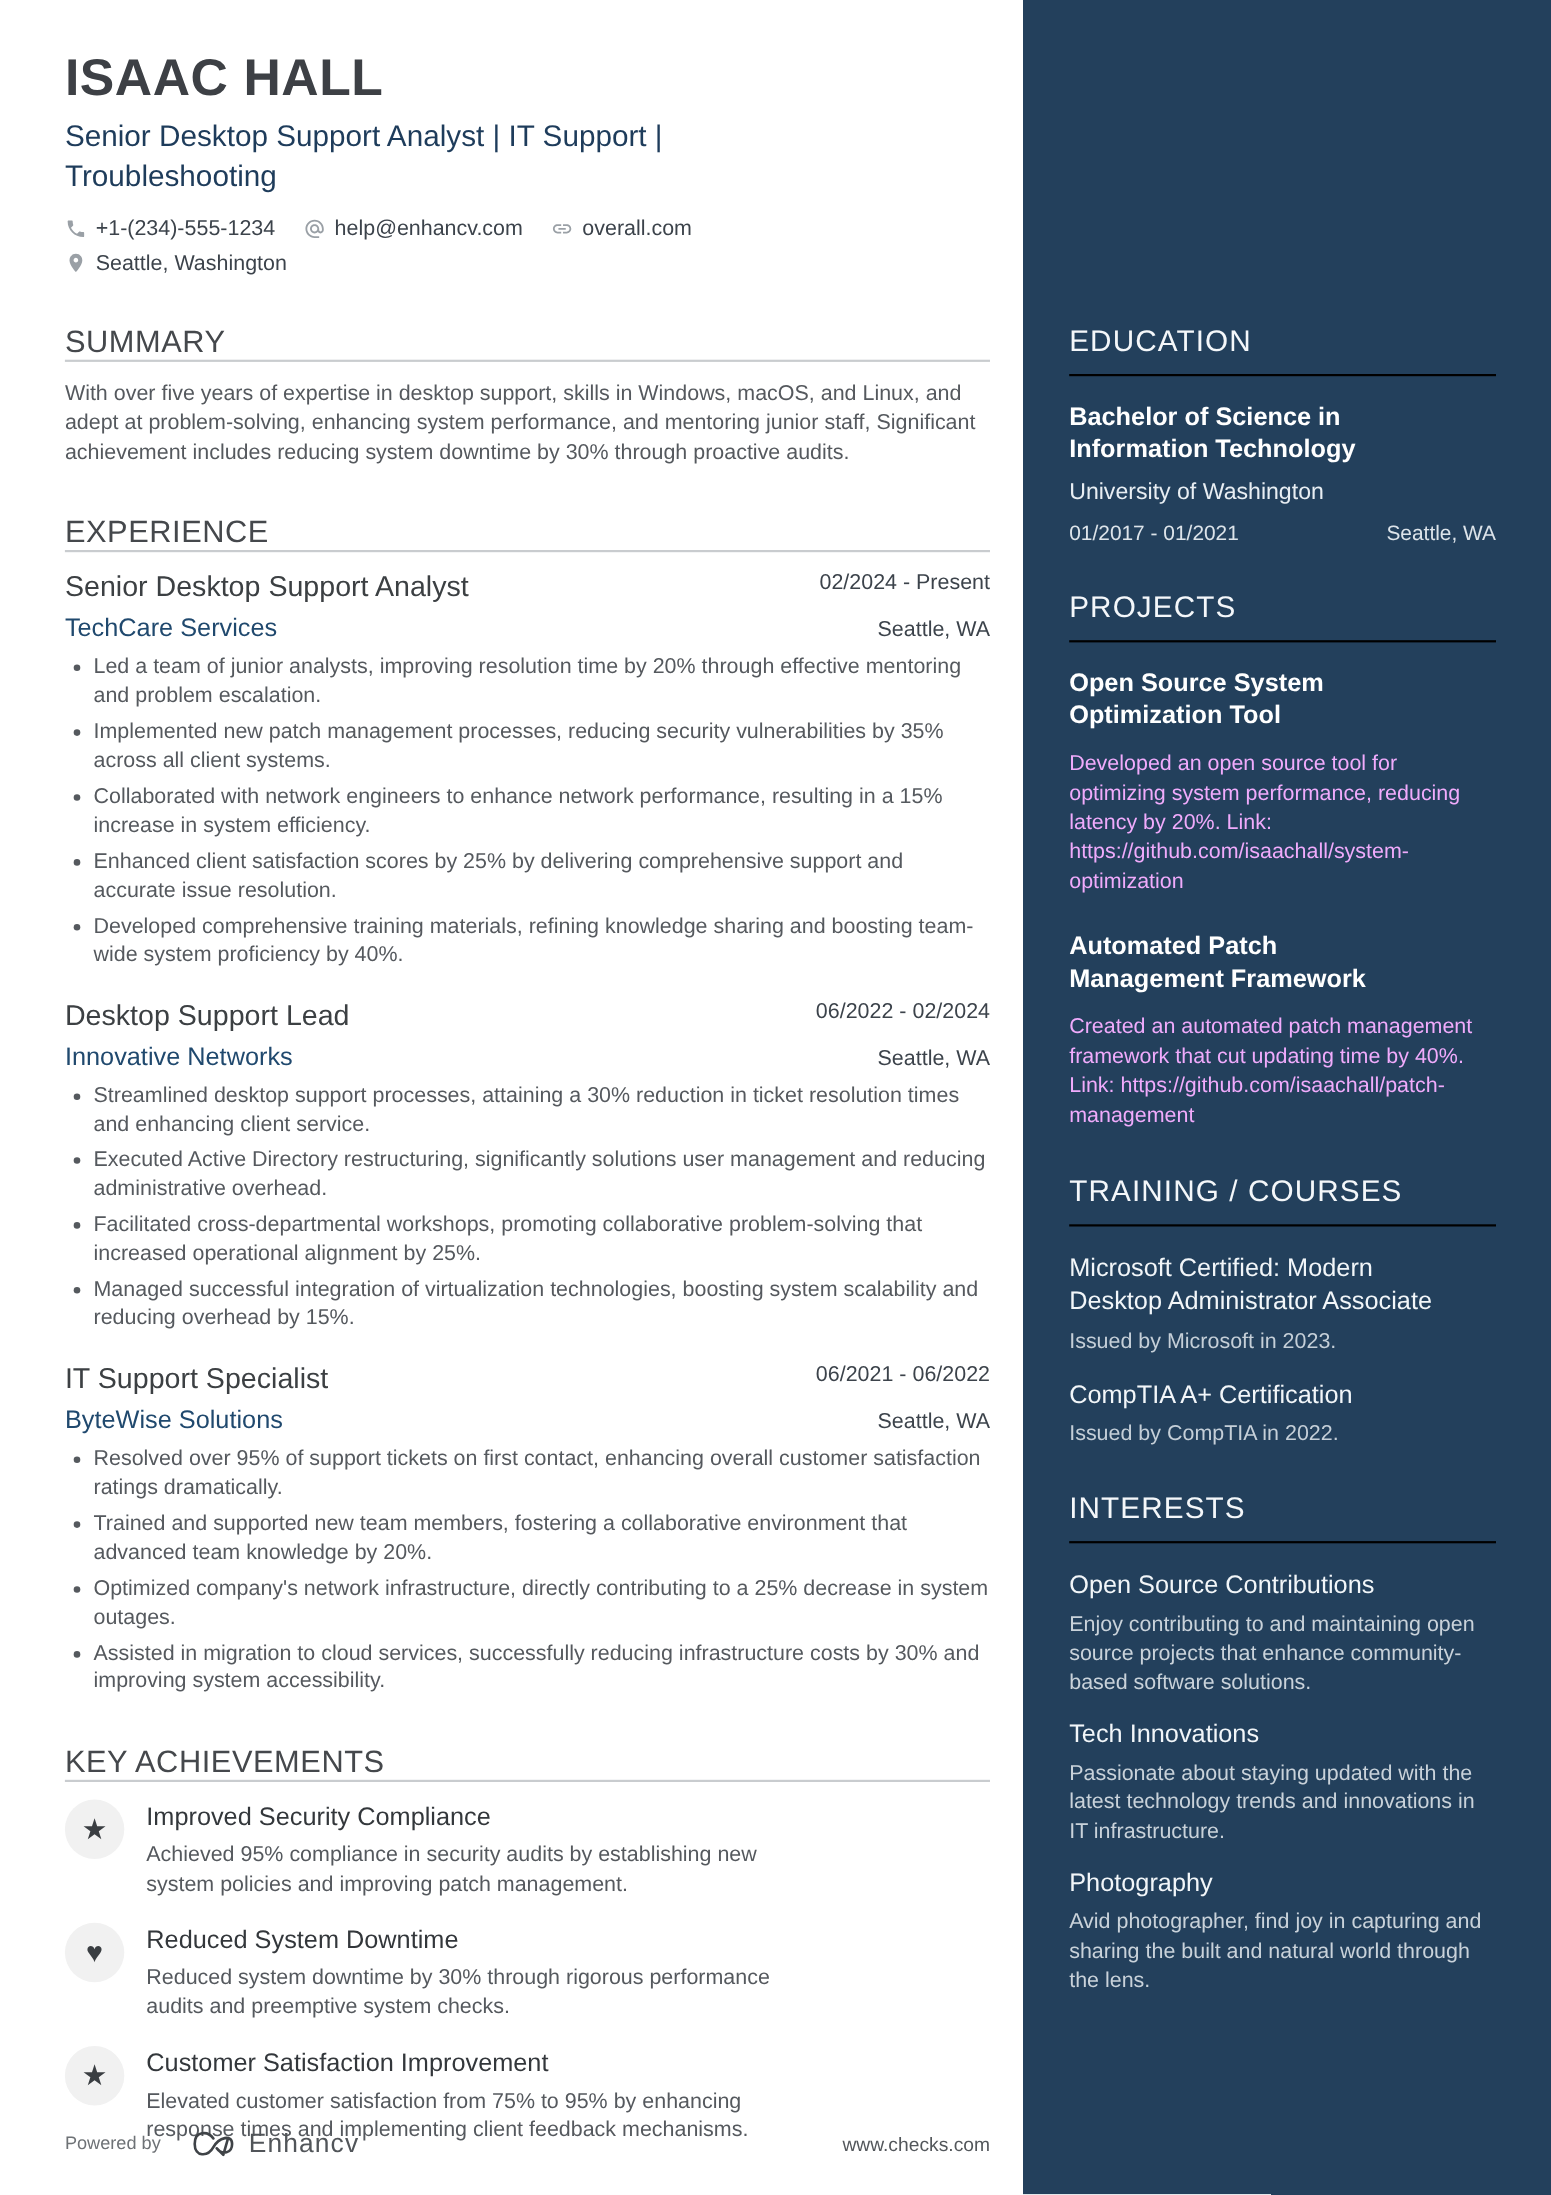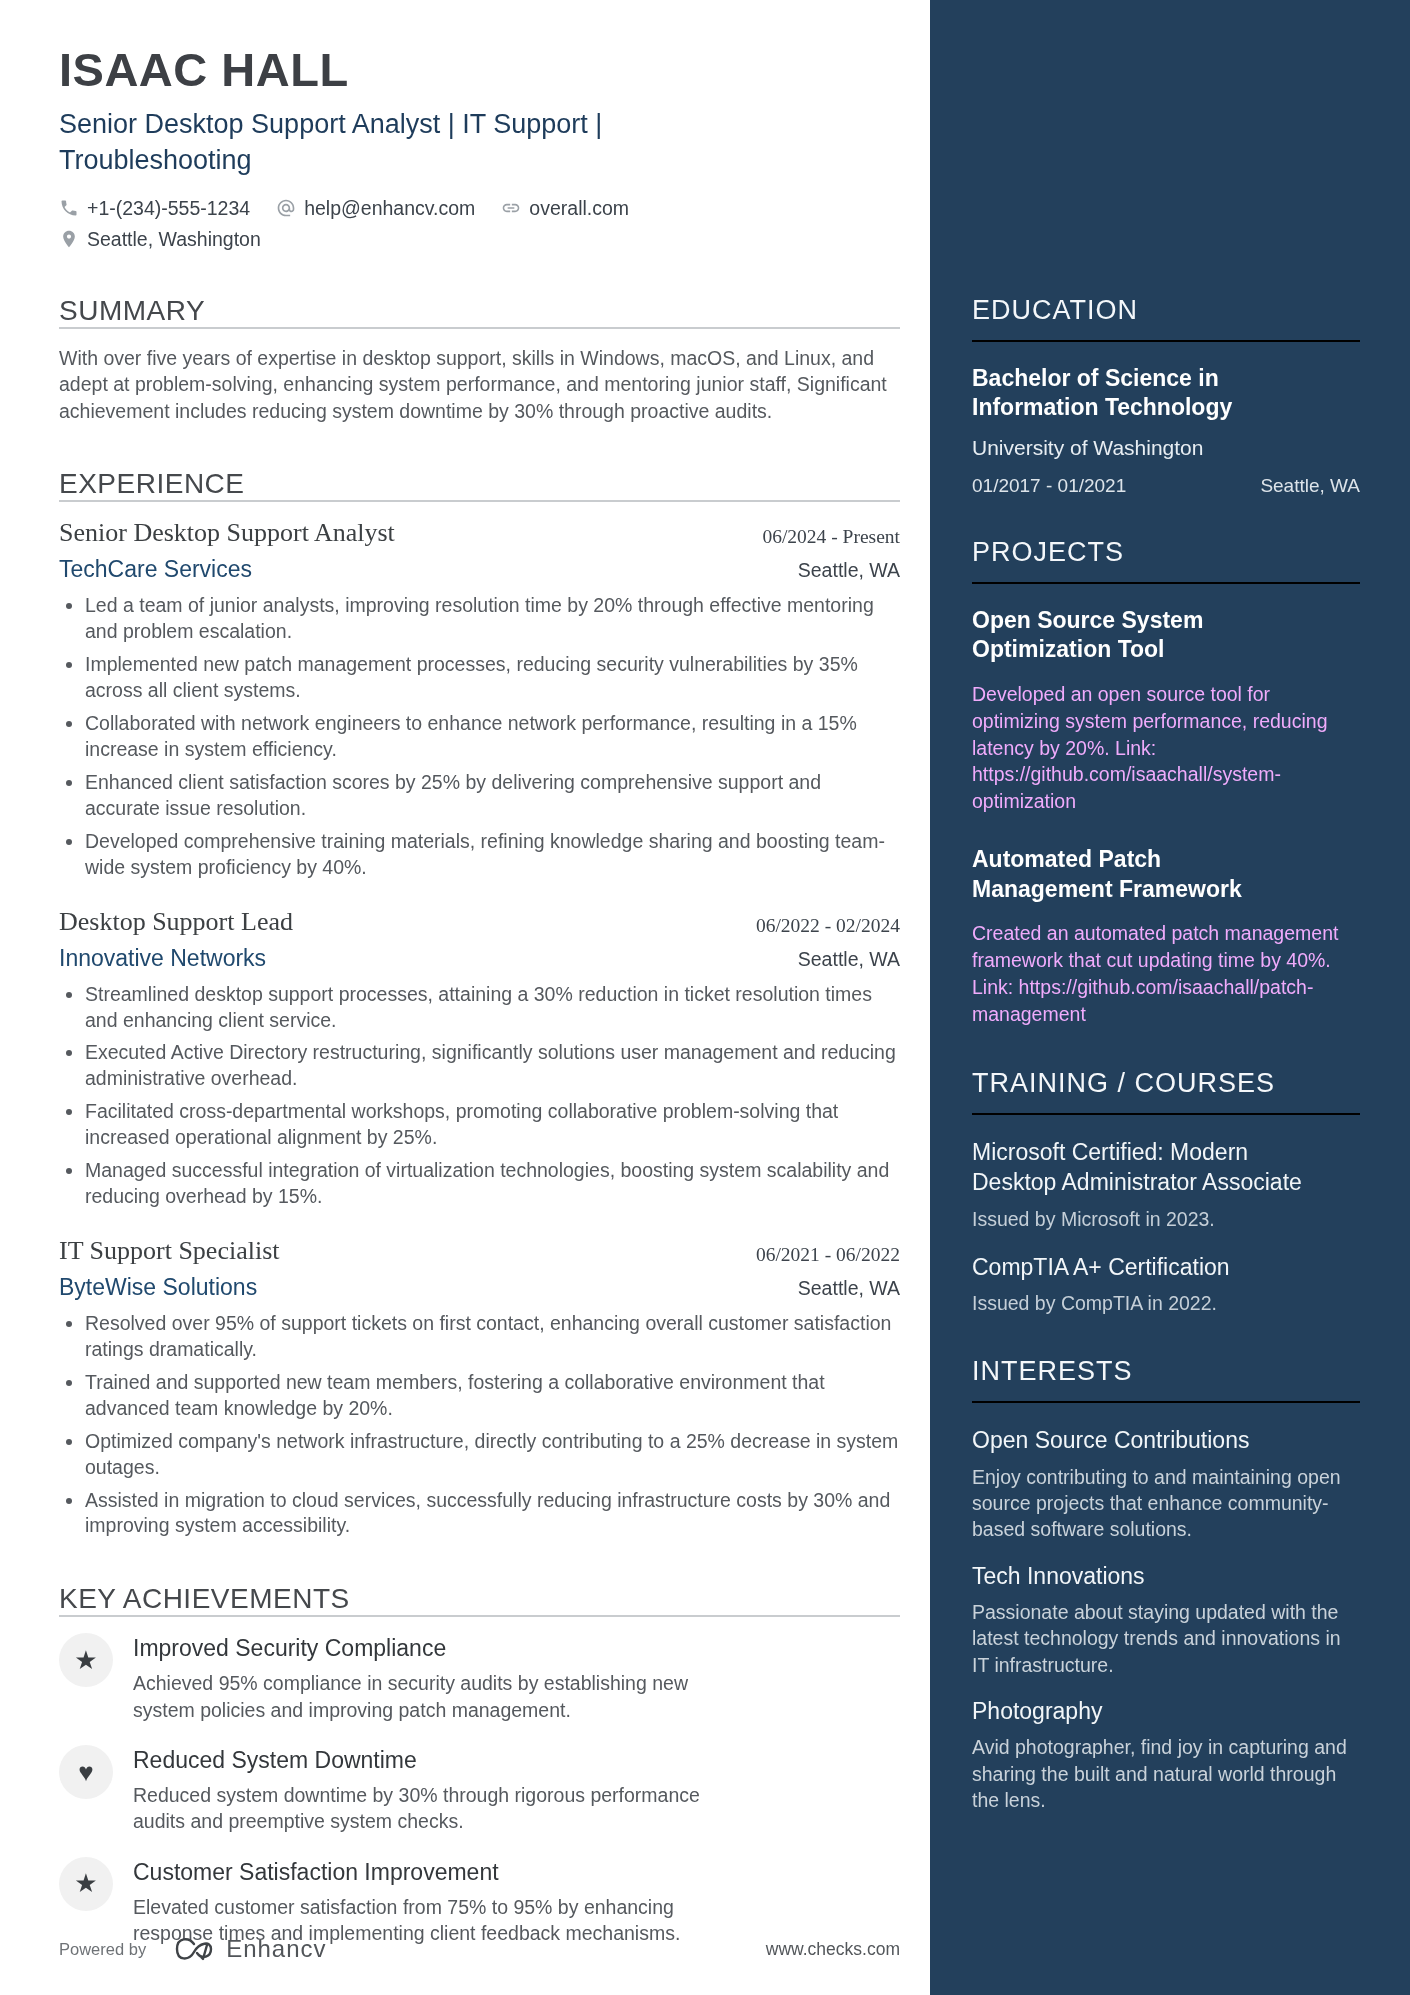"Senior Desktop Support Analyst" .job-head { align-items: flex-end -> flex-start; font-family: Liberation Serif, serif -> none }
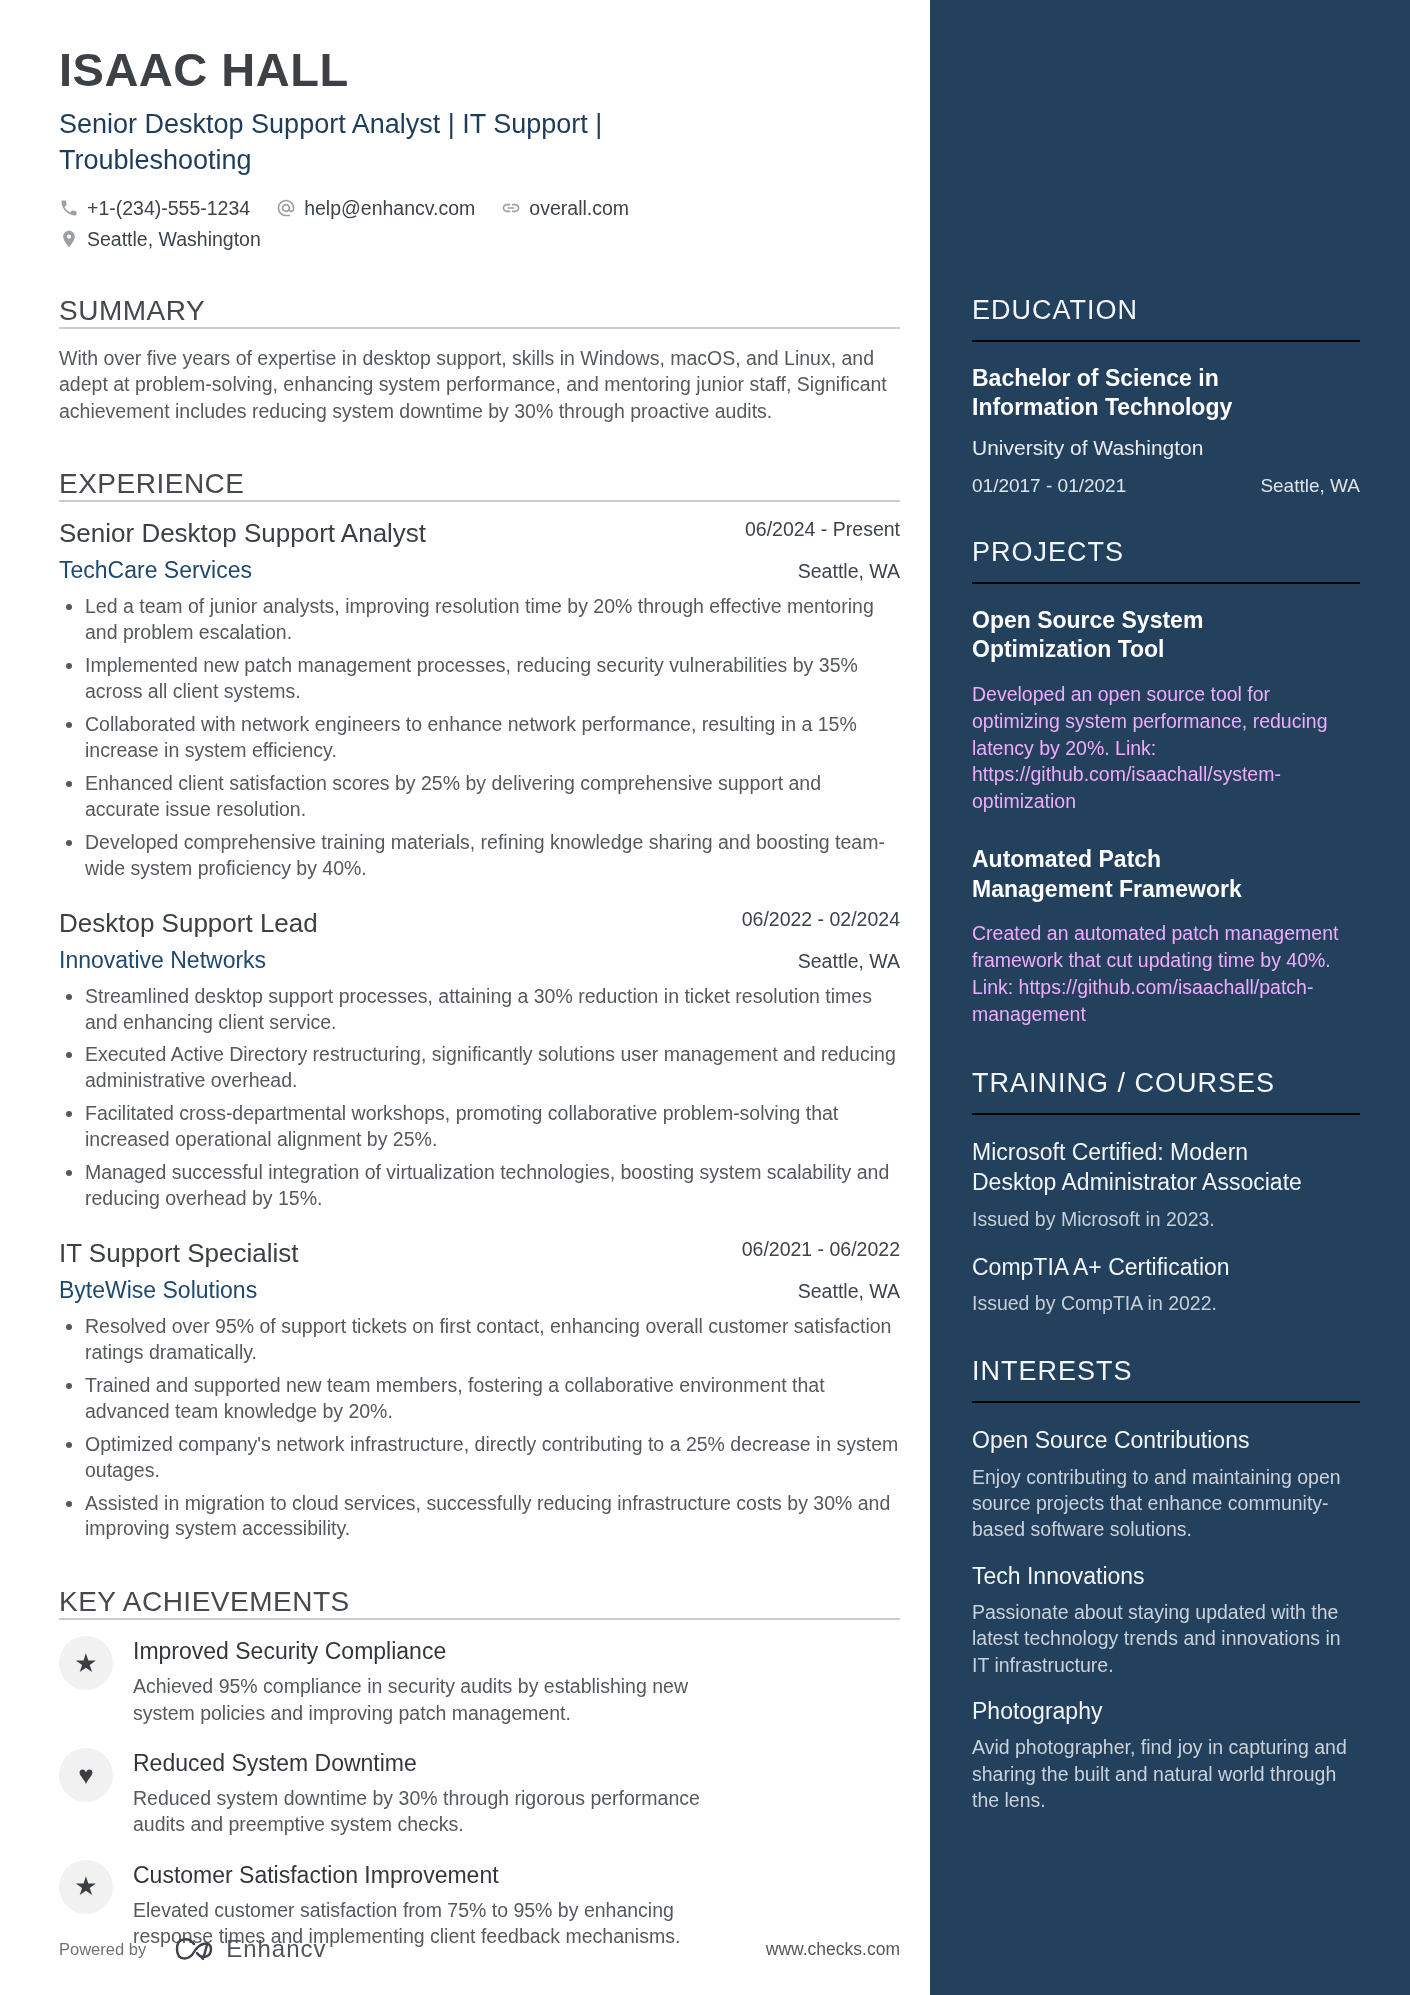"06/2024 - Present" span.job-dates { text: 06/2024 -> 02/2024 }
